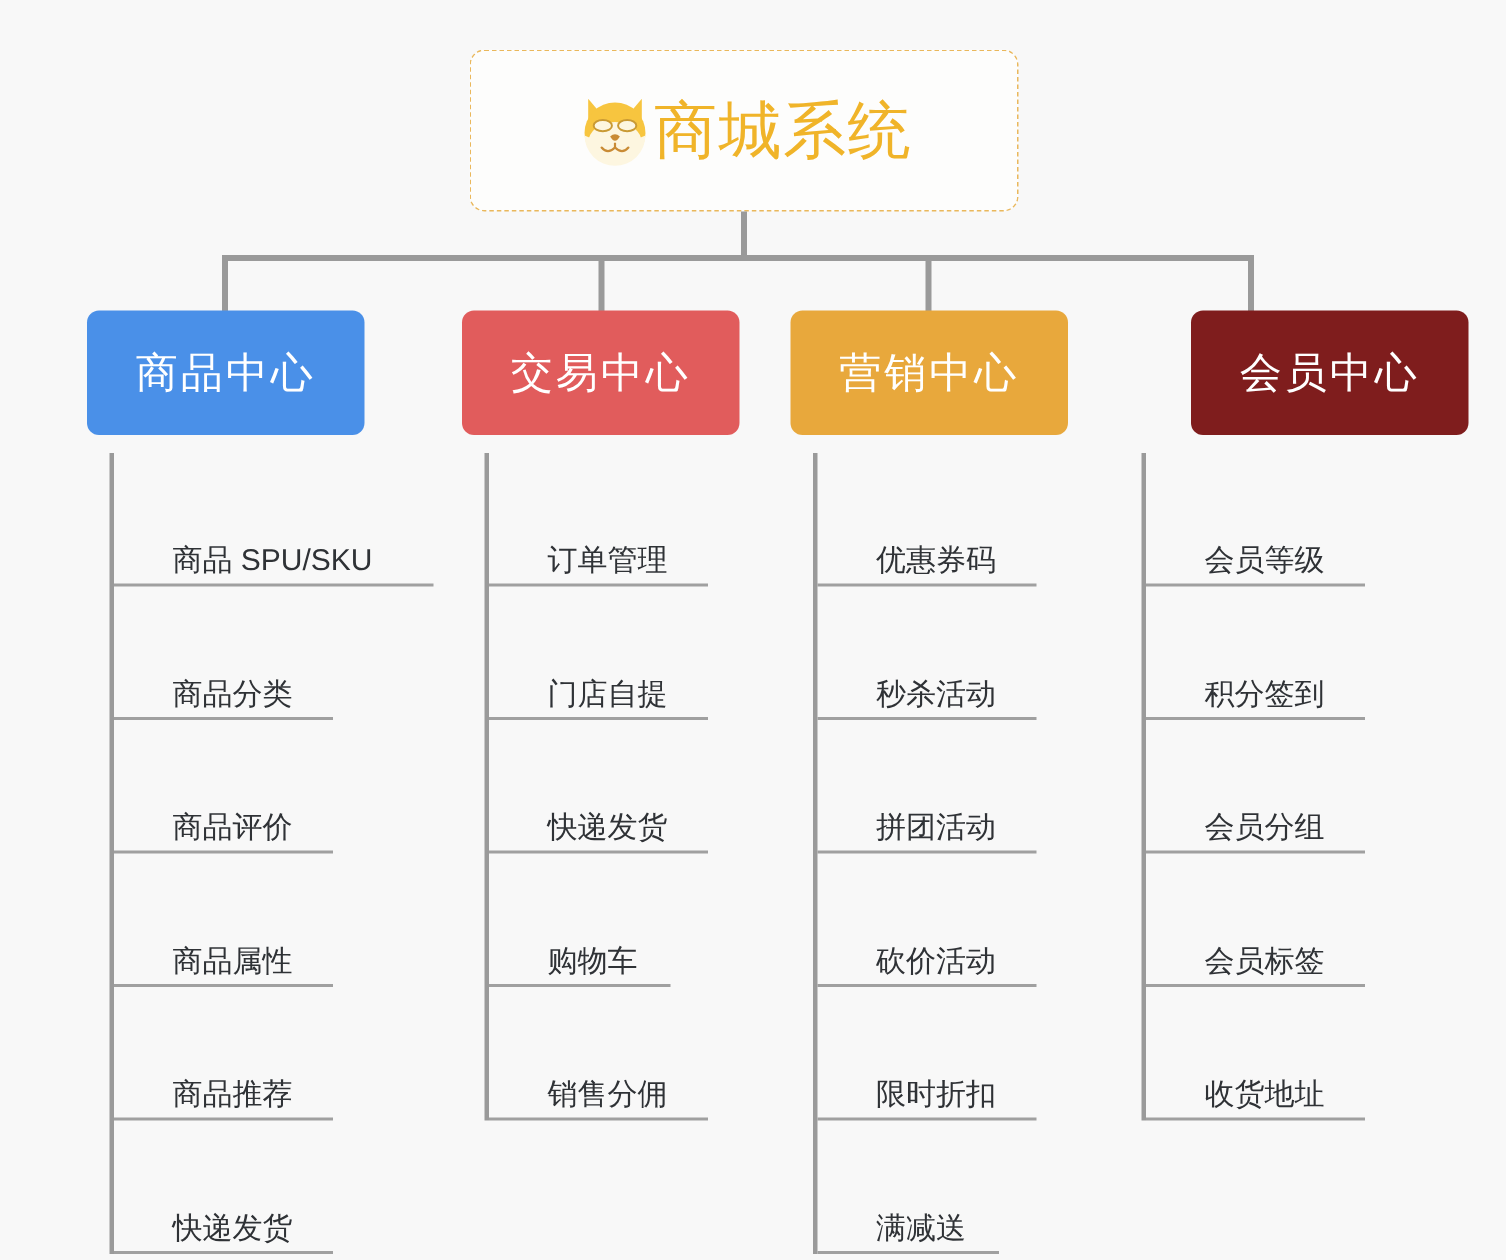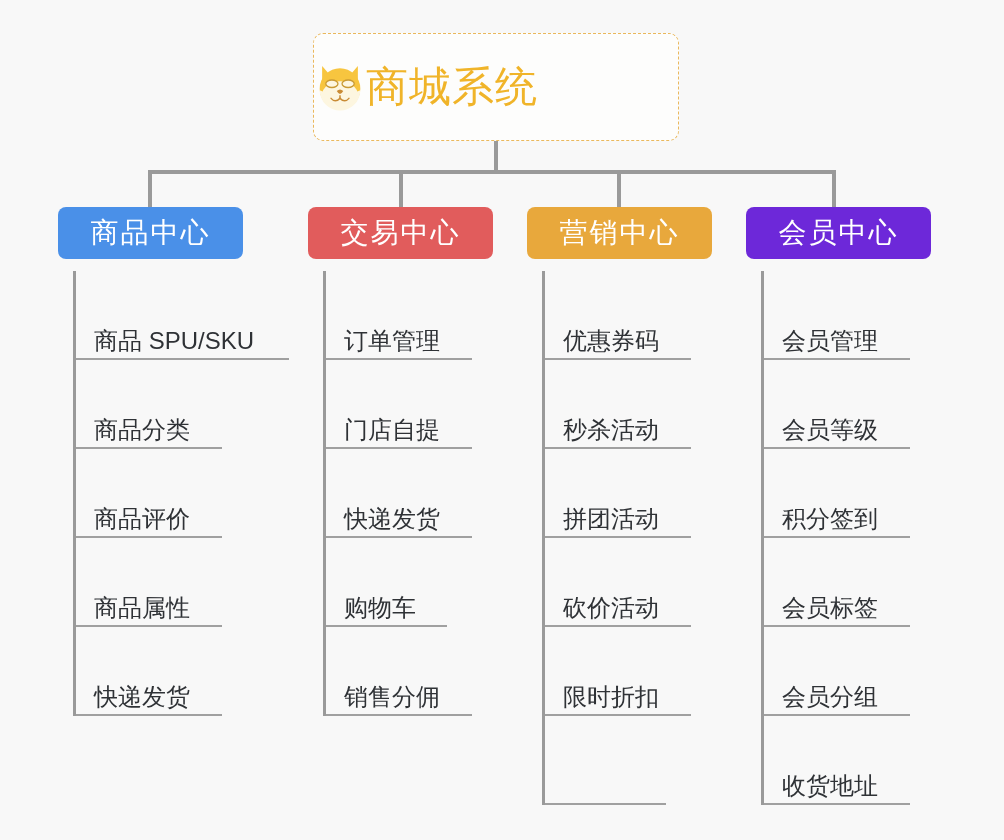"商城系统" .root-node { justify-content: none -> center }
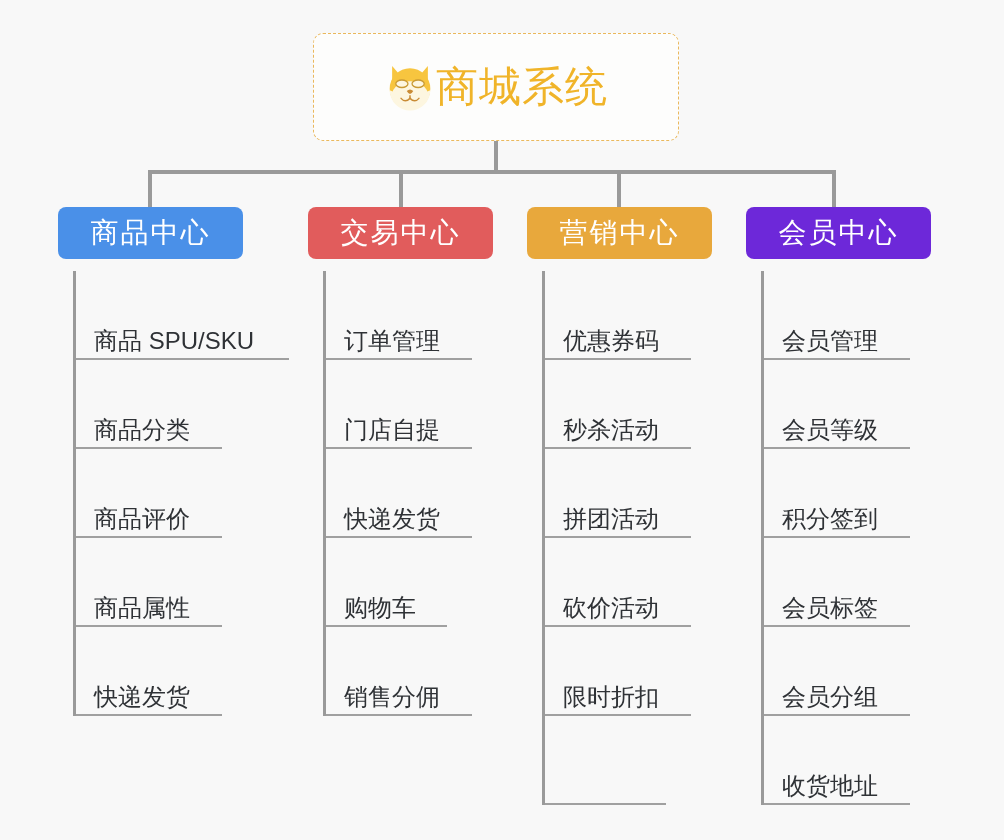"商品中心" .col-header { height: 52px -> 83px }
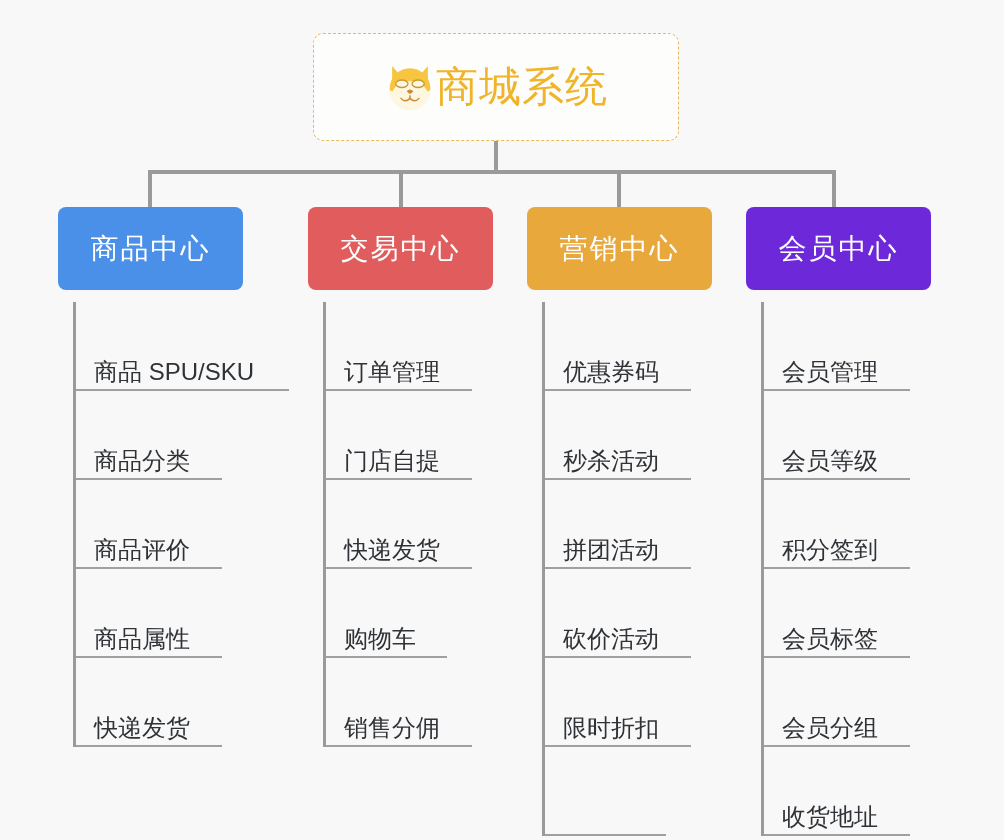"会员中心" div.col-header { background: #6d28d9 -> #7f1d1d; margin-left: none -> 48px }
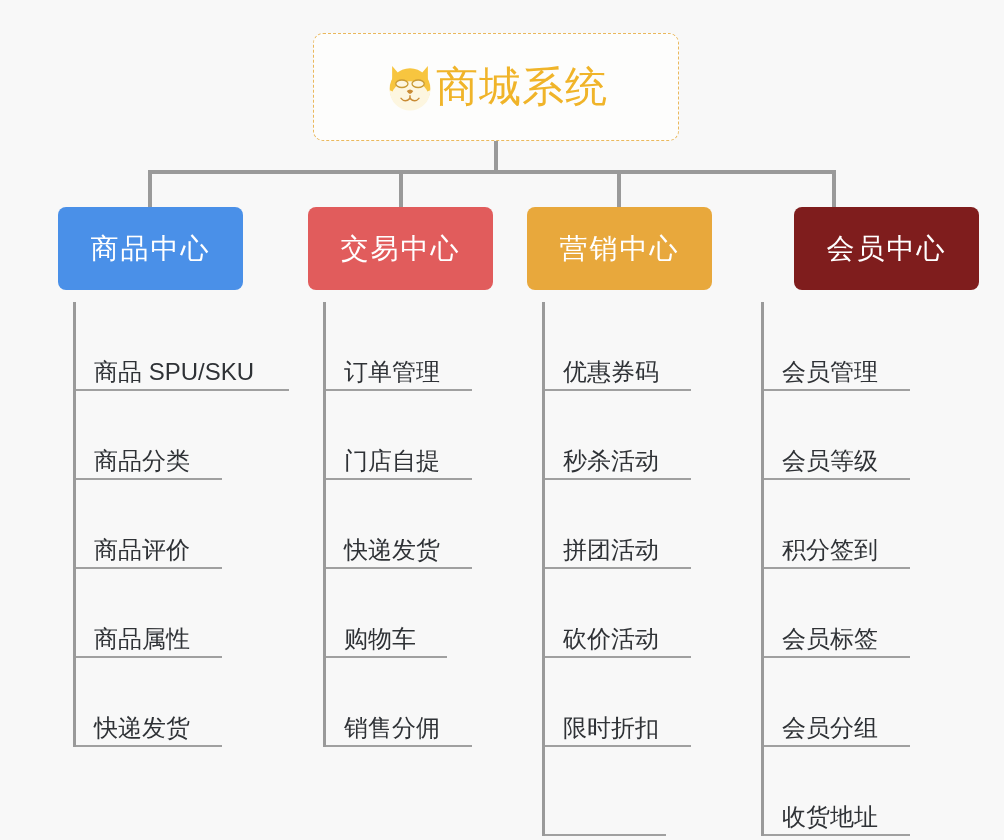"商品 SPU/SKU" .leaf-label { font-size: 24px -> 20px; padding-left: 18px -> 39px }
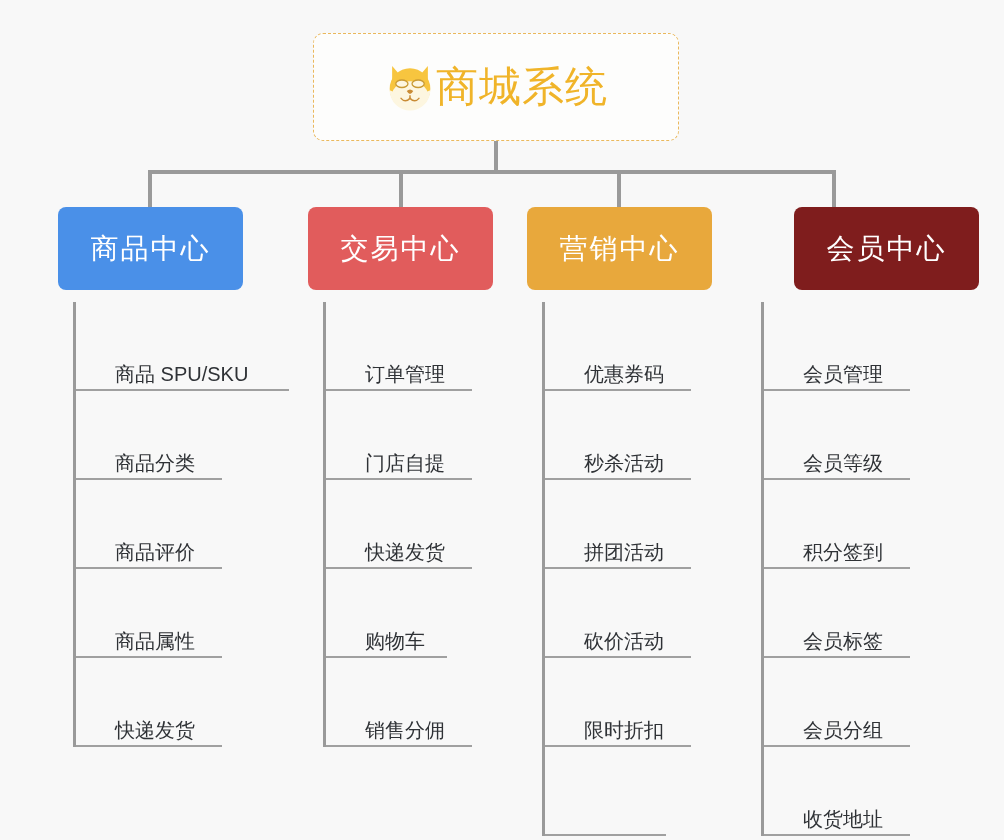"会员管理" div.leaf-item { html: <div> <span></span> <span>会员管理</span> </div> -> none }
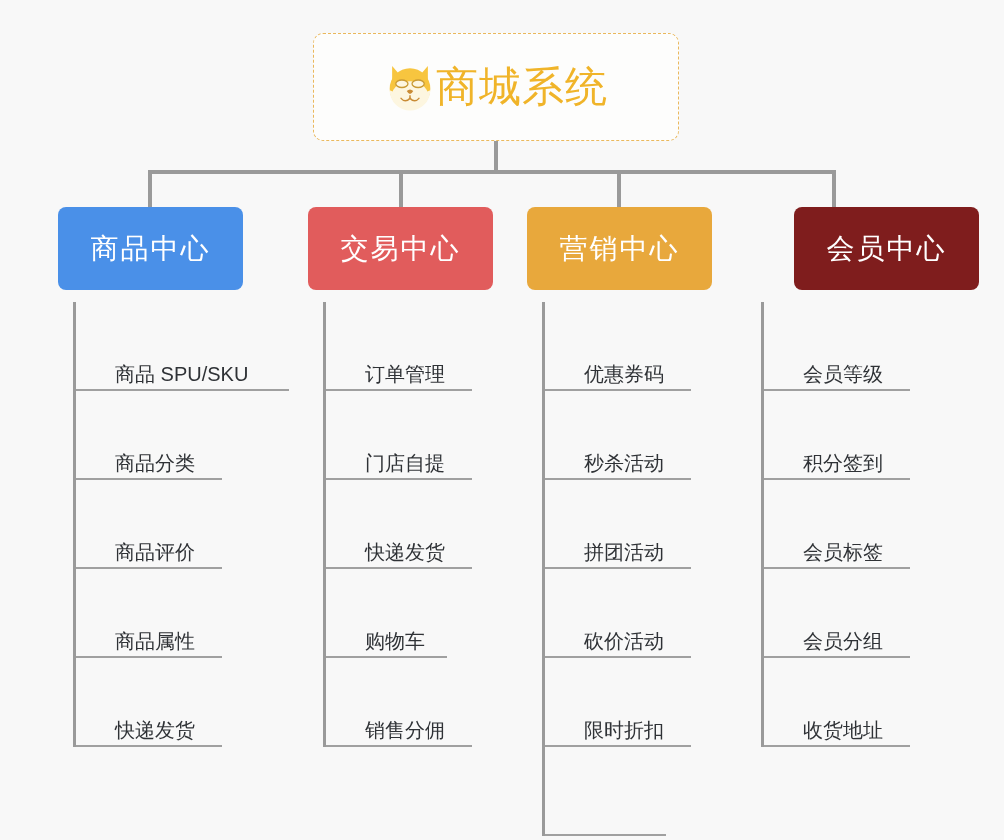"会员标签" div.leaf-item { order: before "会员分组" -> after "会员分组" }
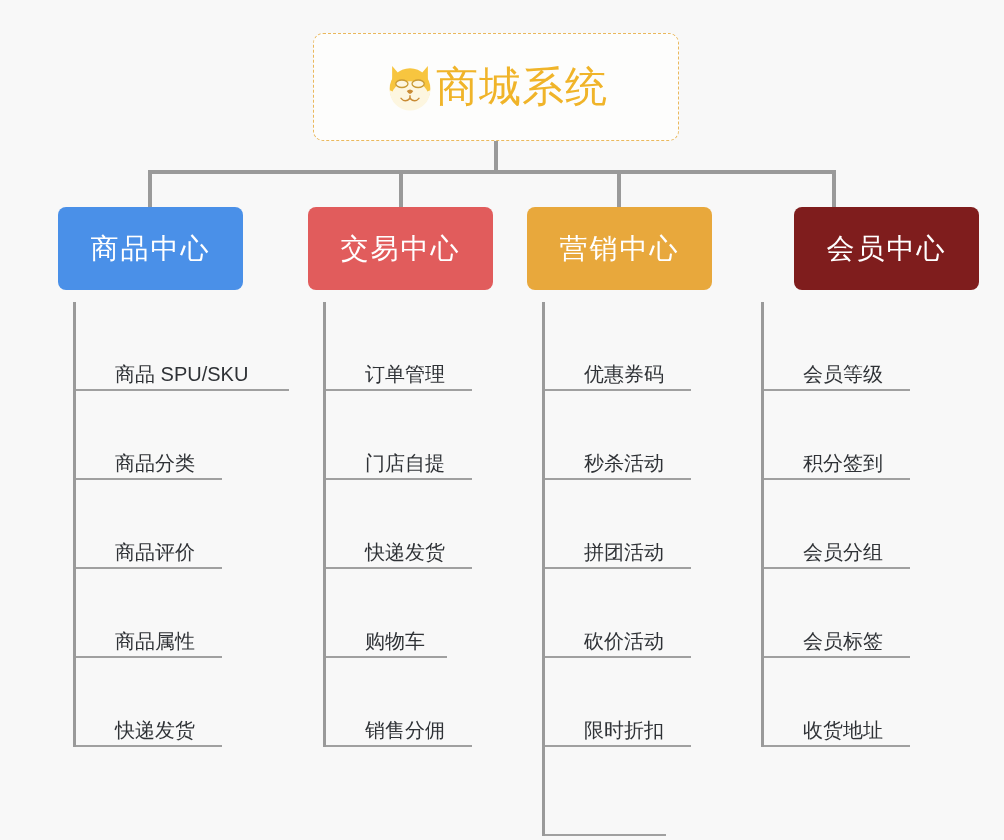"商品推荐" div.leaf-item { html: none -> <div> <span></span> <span>商品推荐</span> </div> }
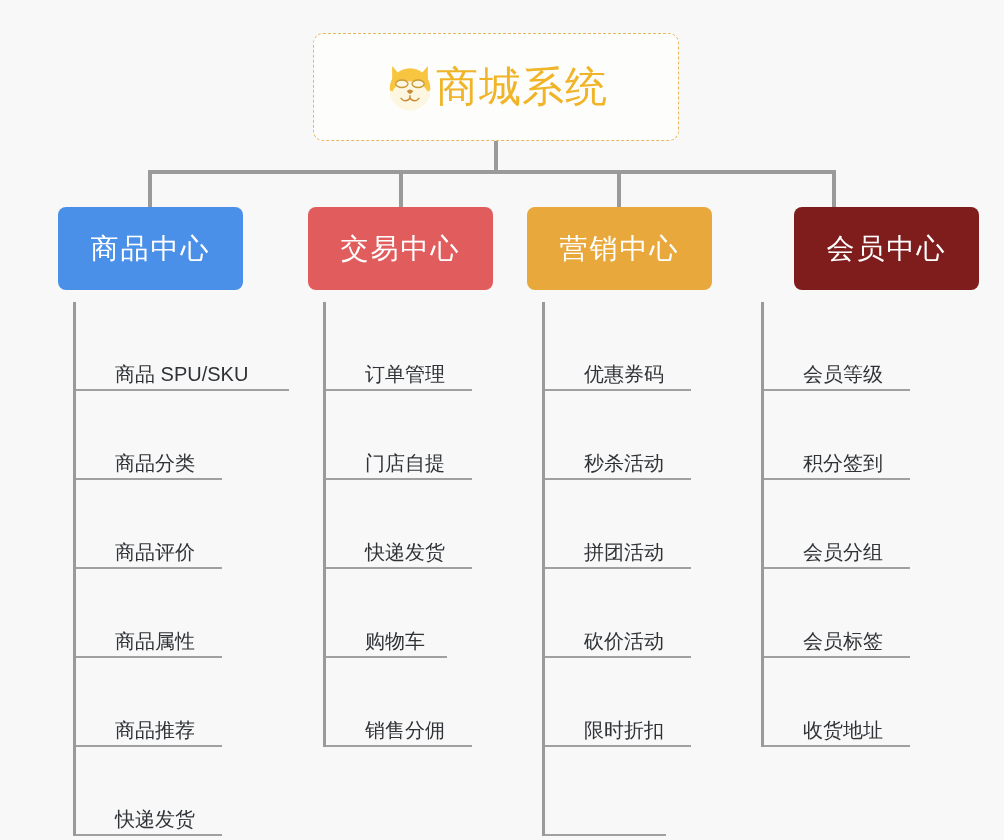"满减送" span.leaf-label { html: none -> <span>满减送</span> }
